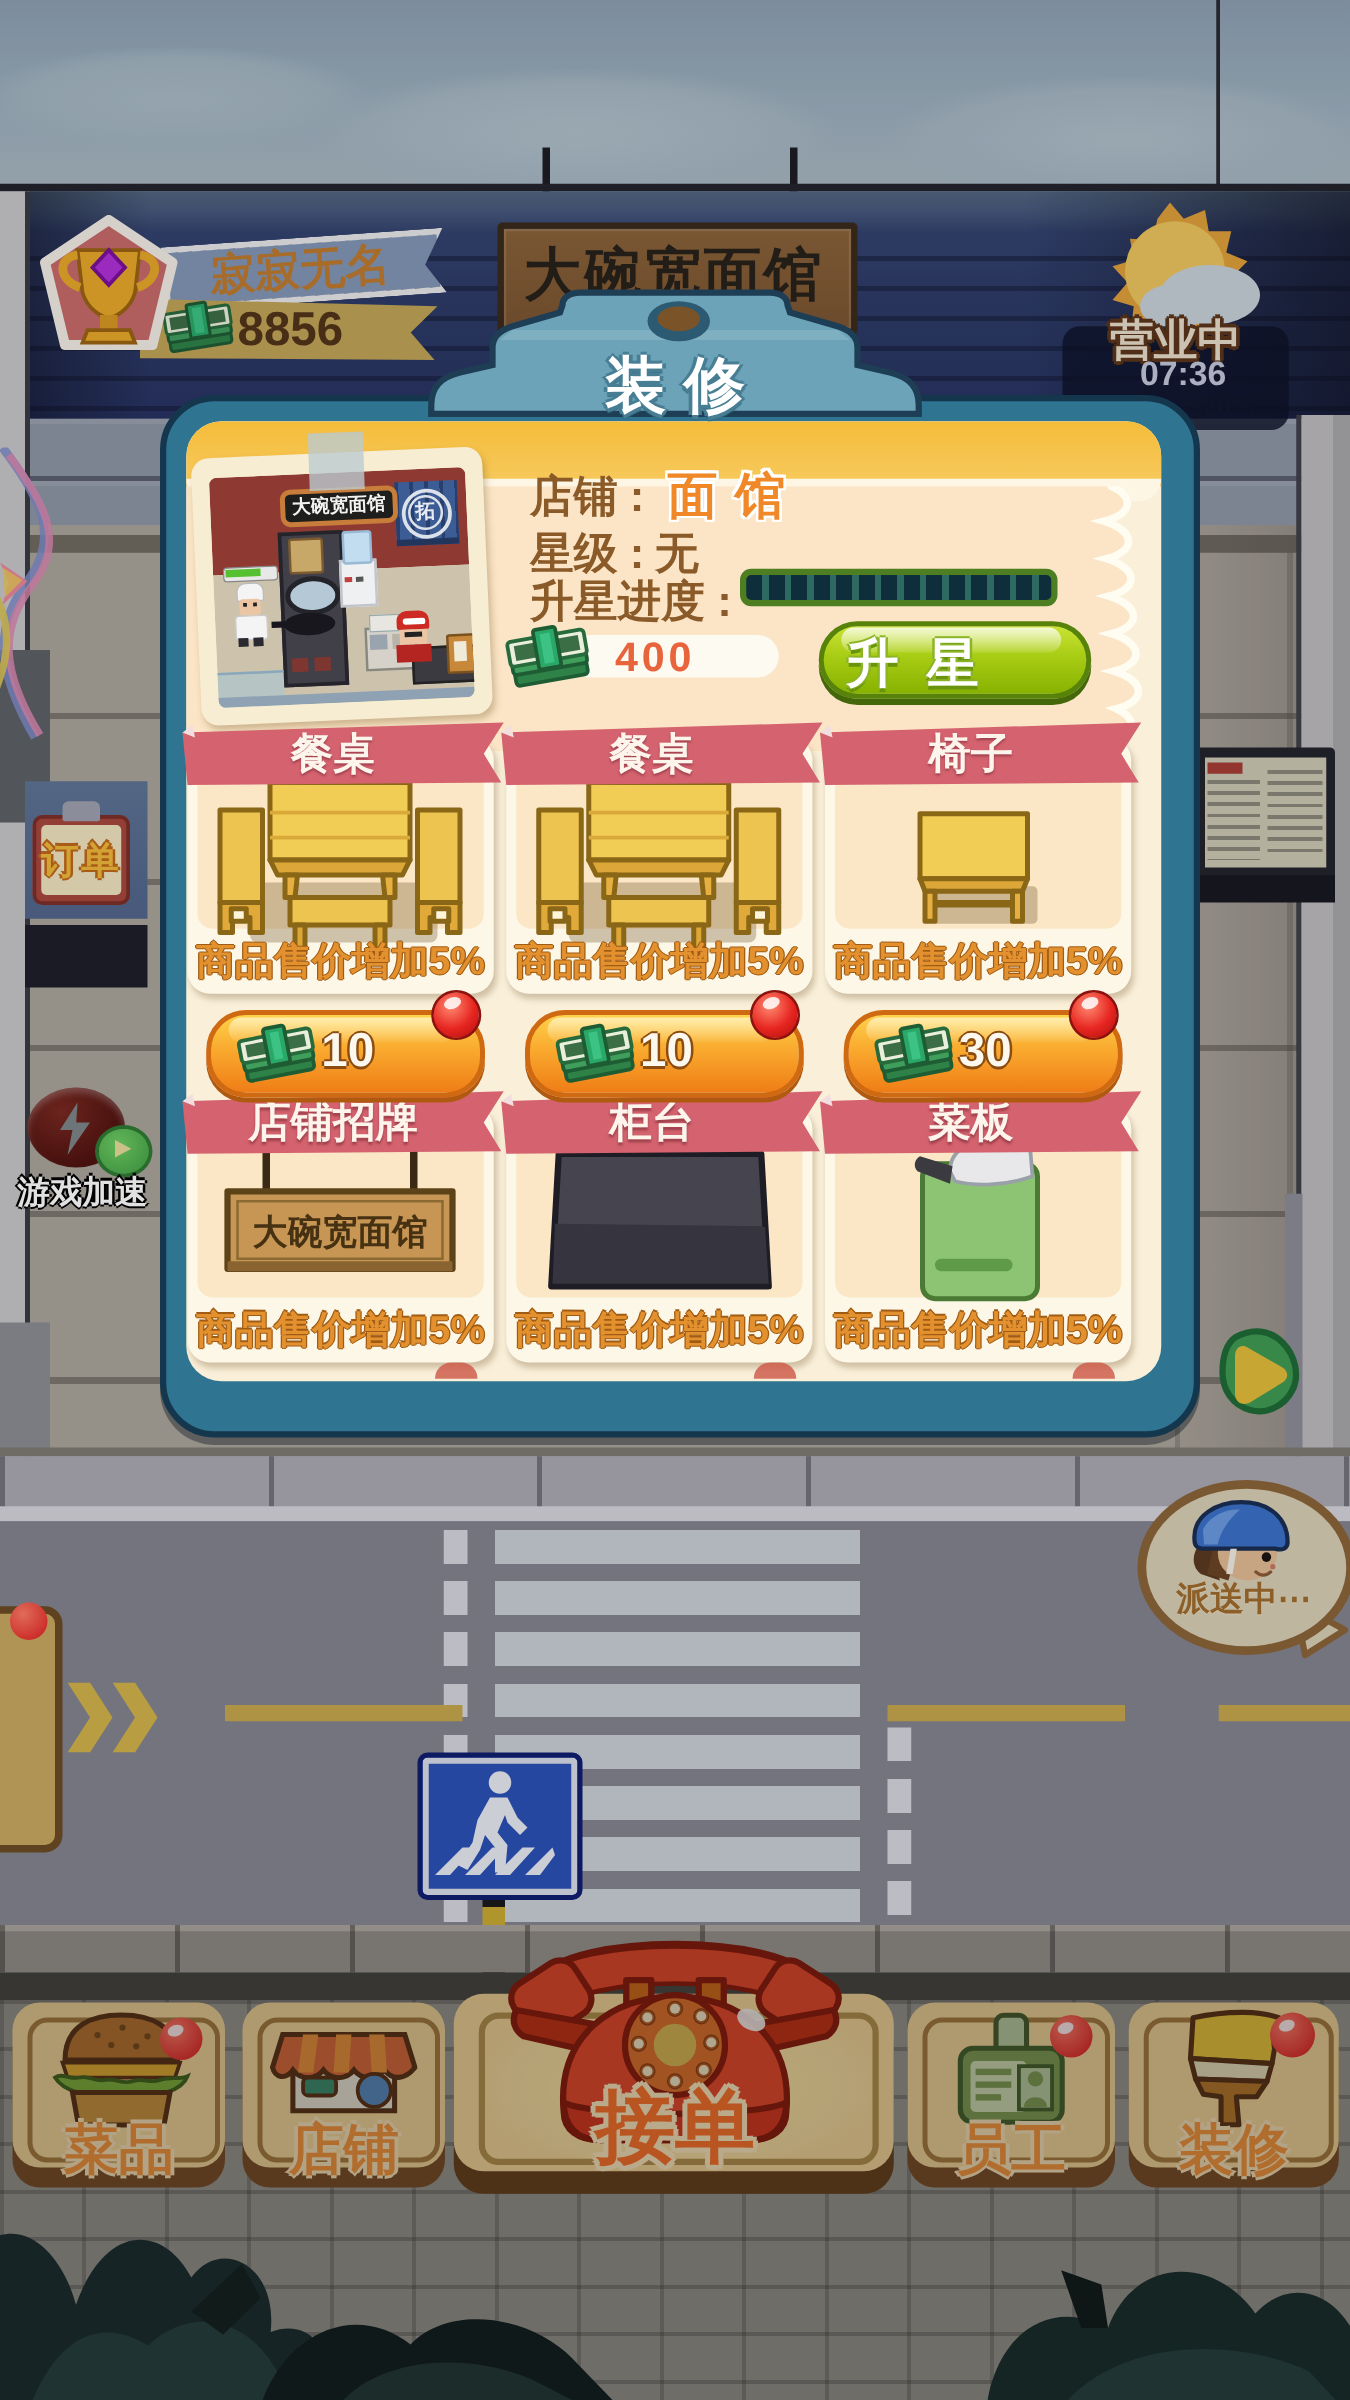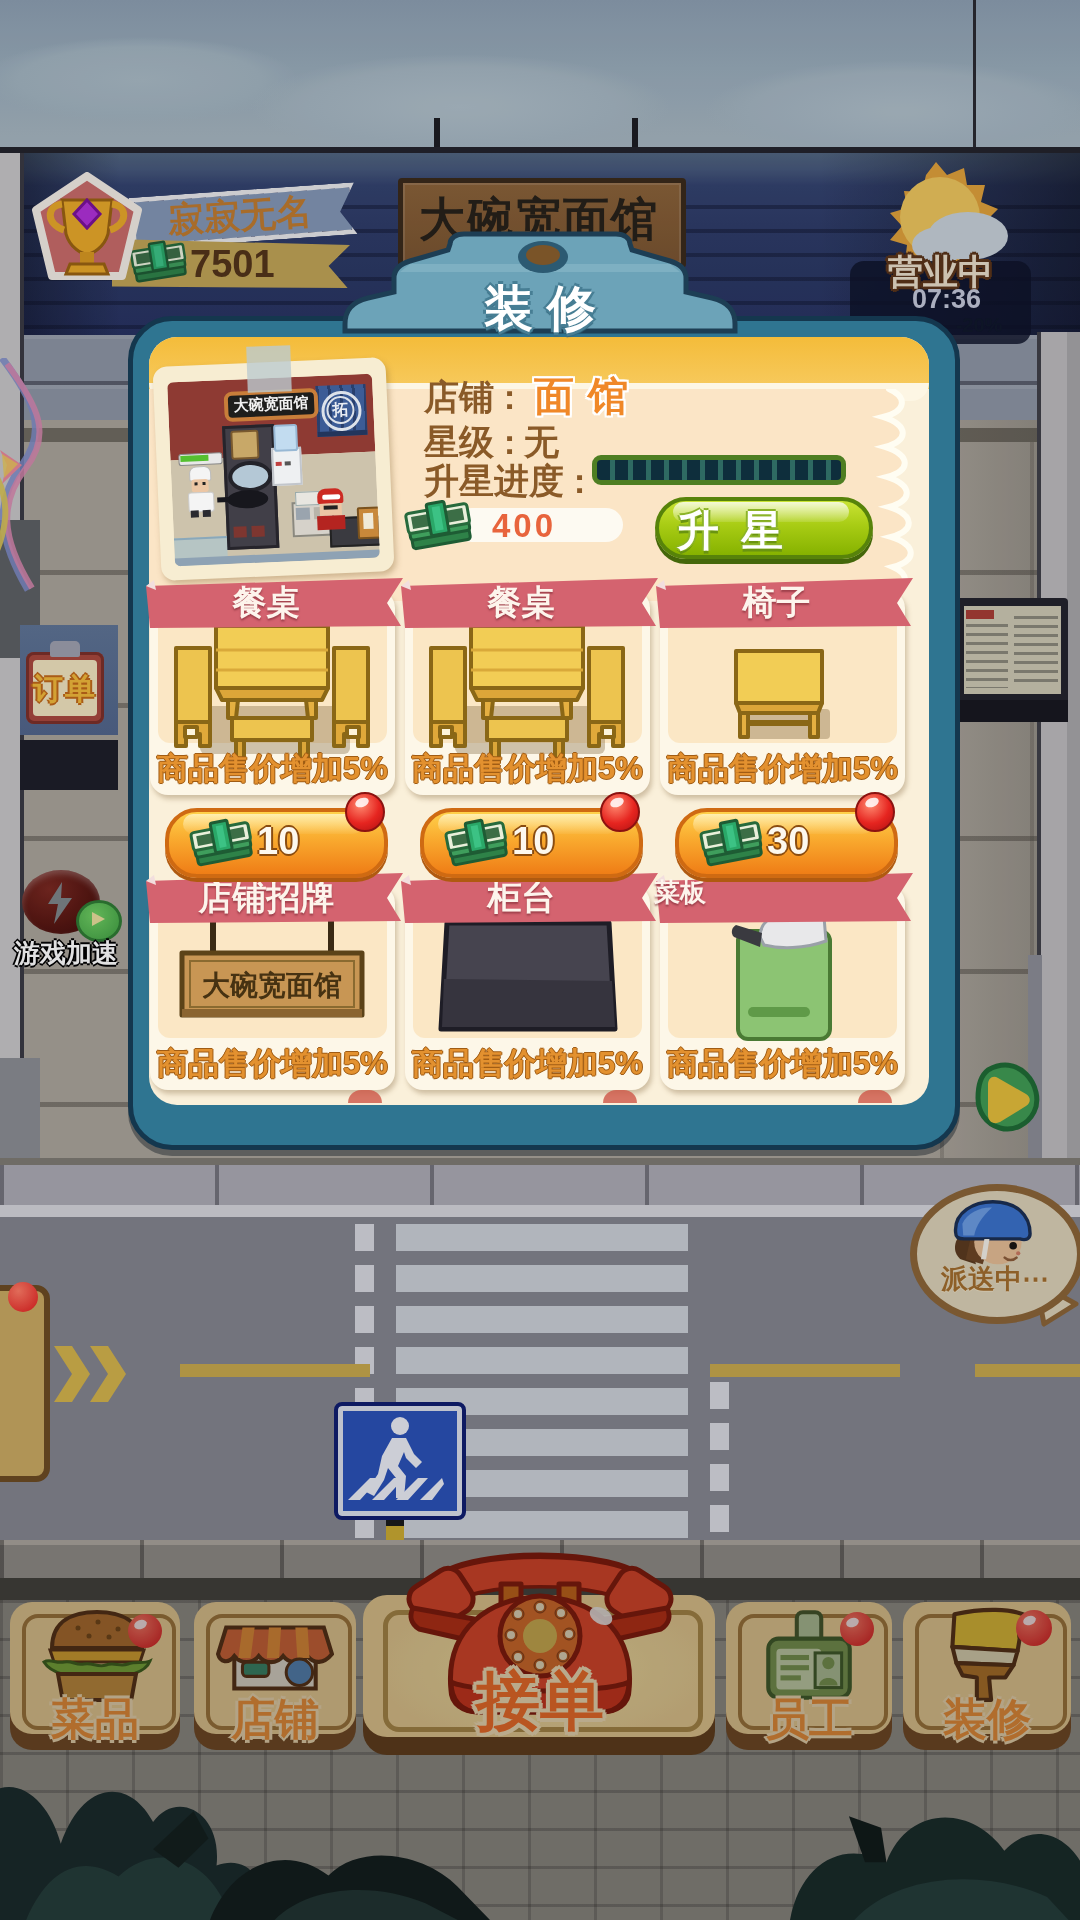"7501" div.abs { text: 7501 -> 8856 }
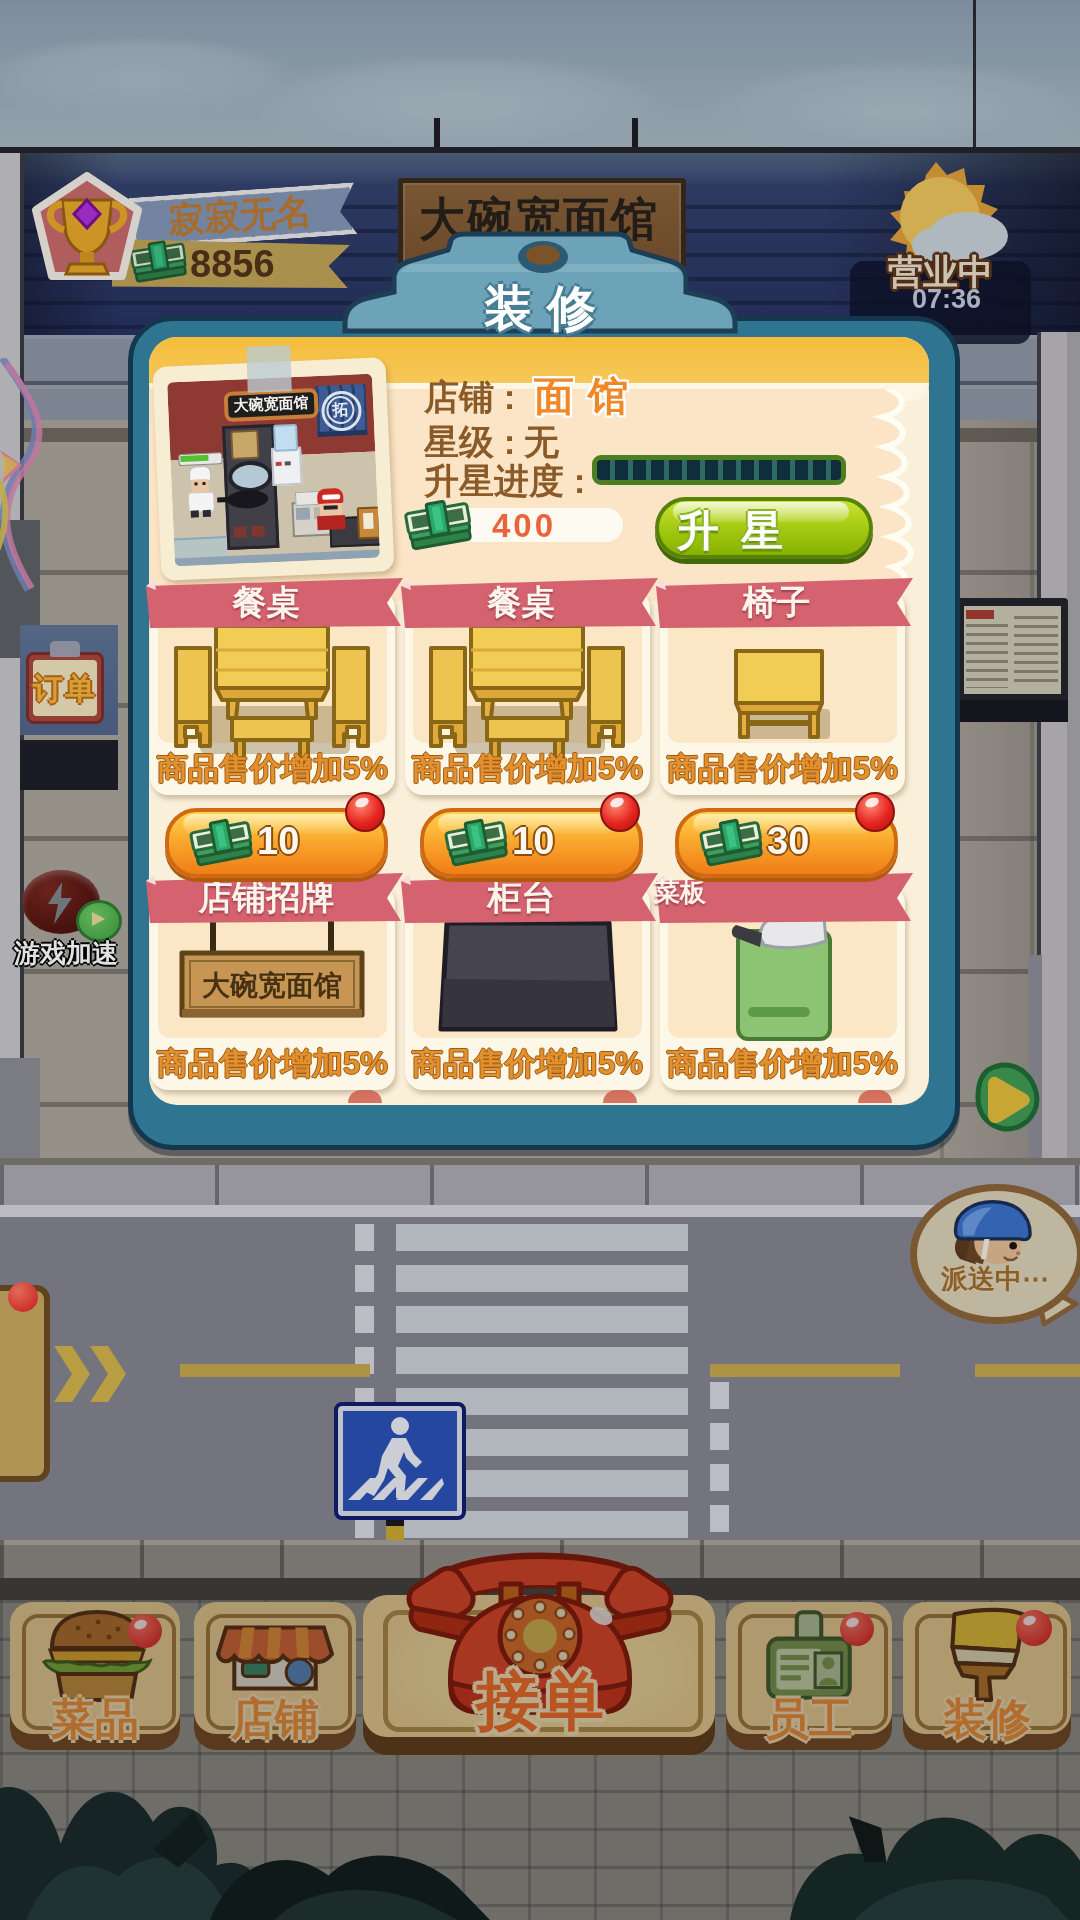"菜板" div.abs { font-size: 26px -> 34px; text-align: none -> center }
